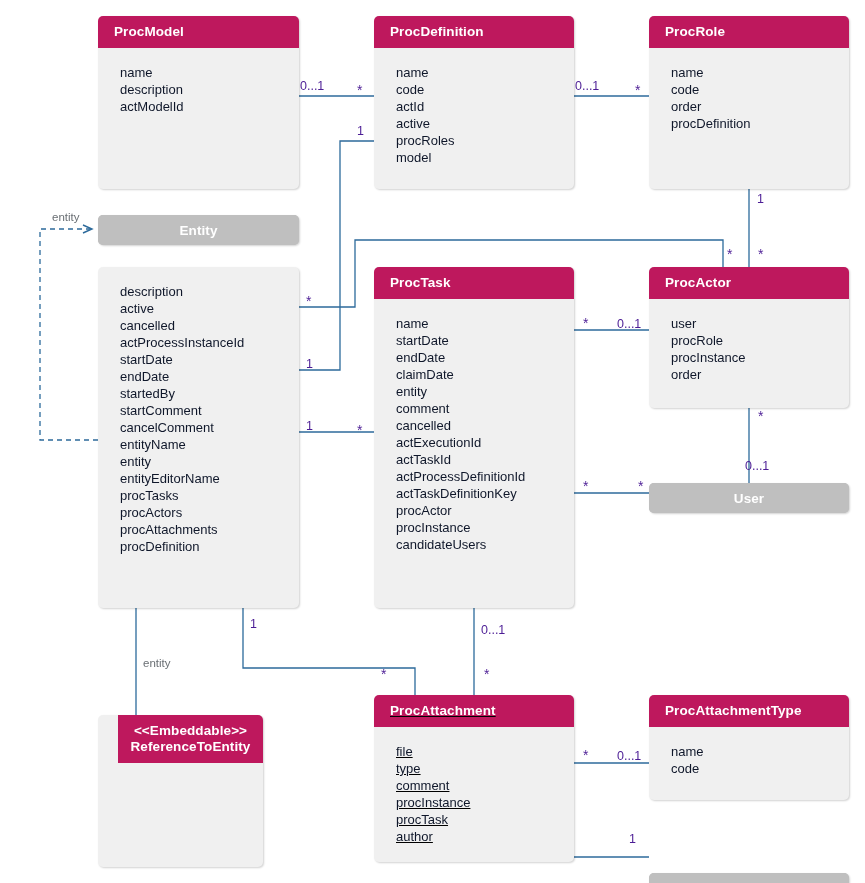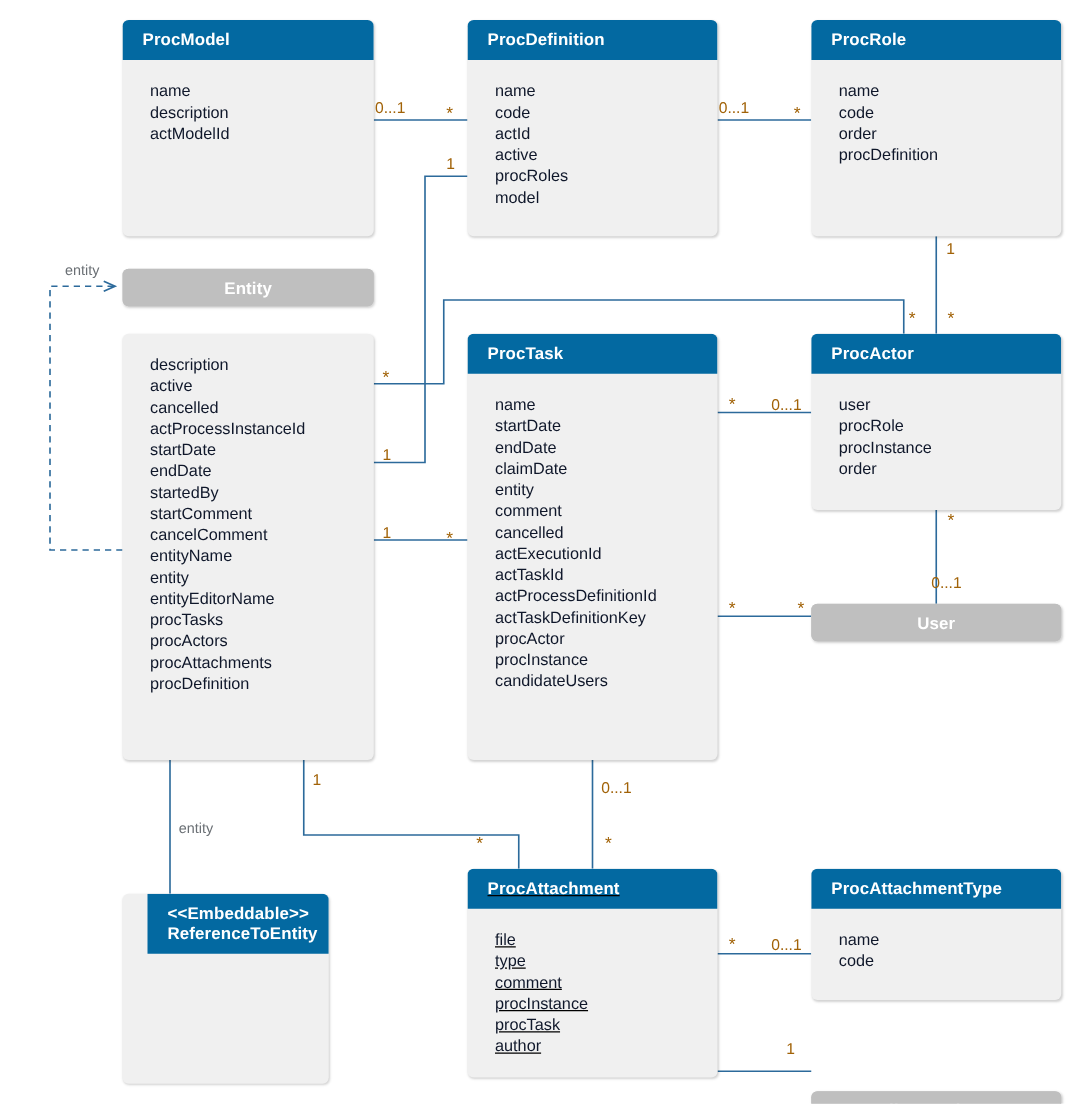"ProcModel" .uml-header { background: #0369a1 -> #be185d }
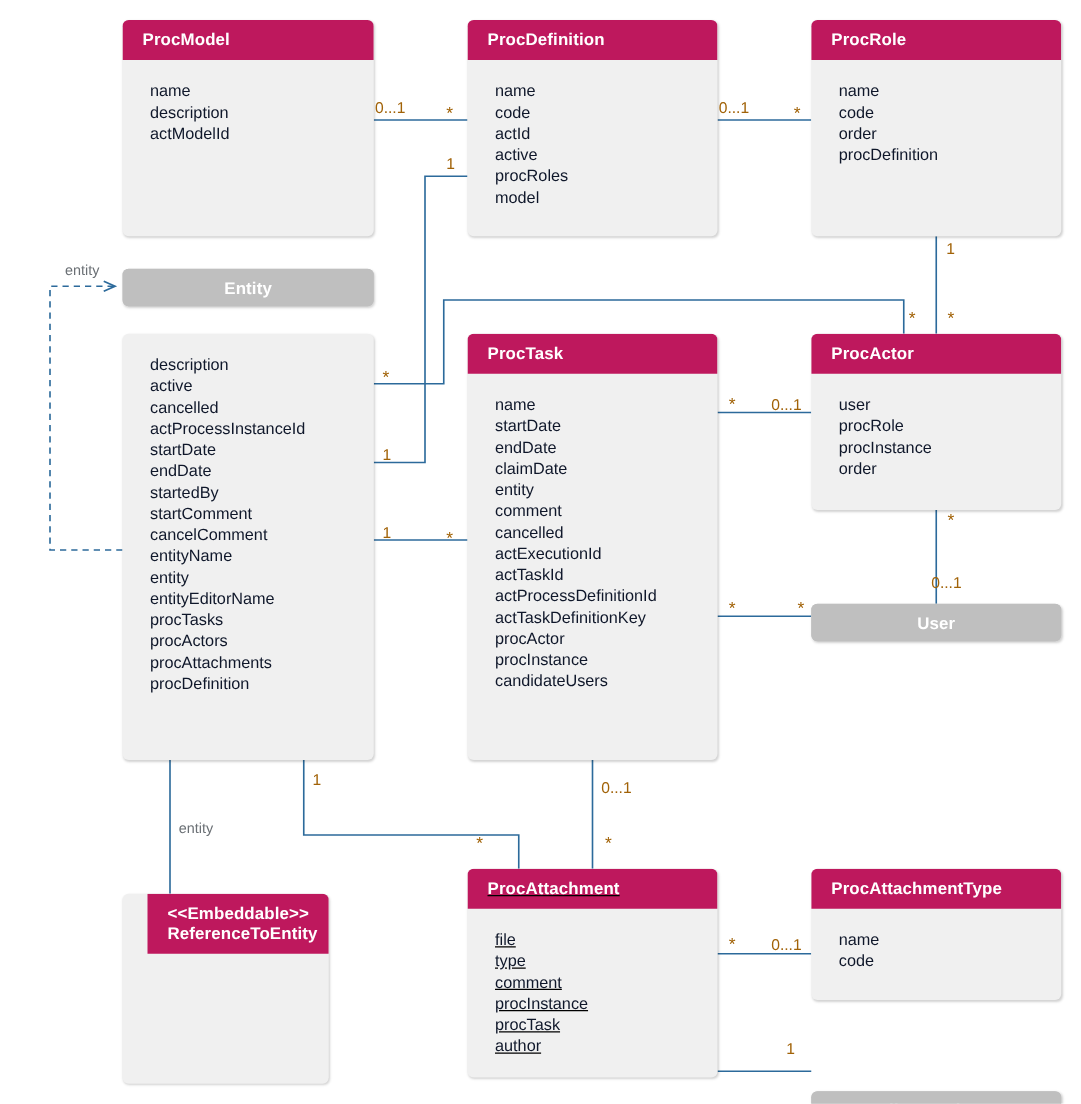"0...1" .edge-label { color: #a16207 -> #4c1d95 }
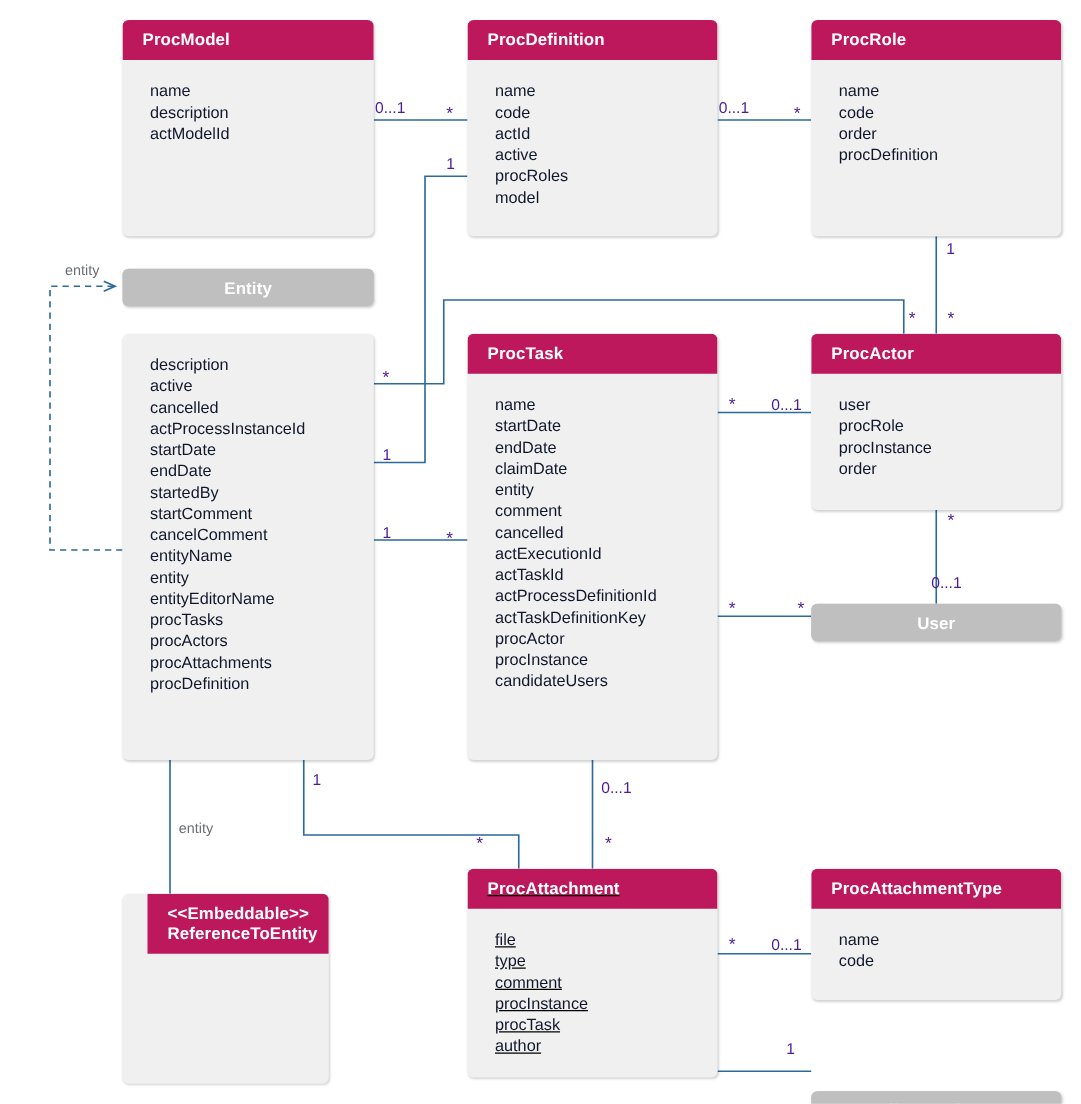"<<Embeddable>>" .uml-class.titlecenter > .uml-header { padding-left: 16px -> 0; text-align: left -> center }
